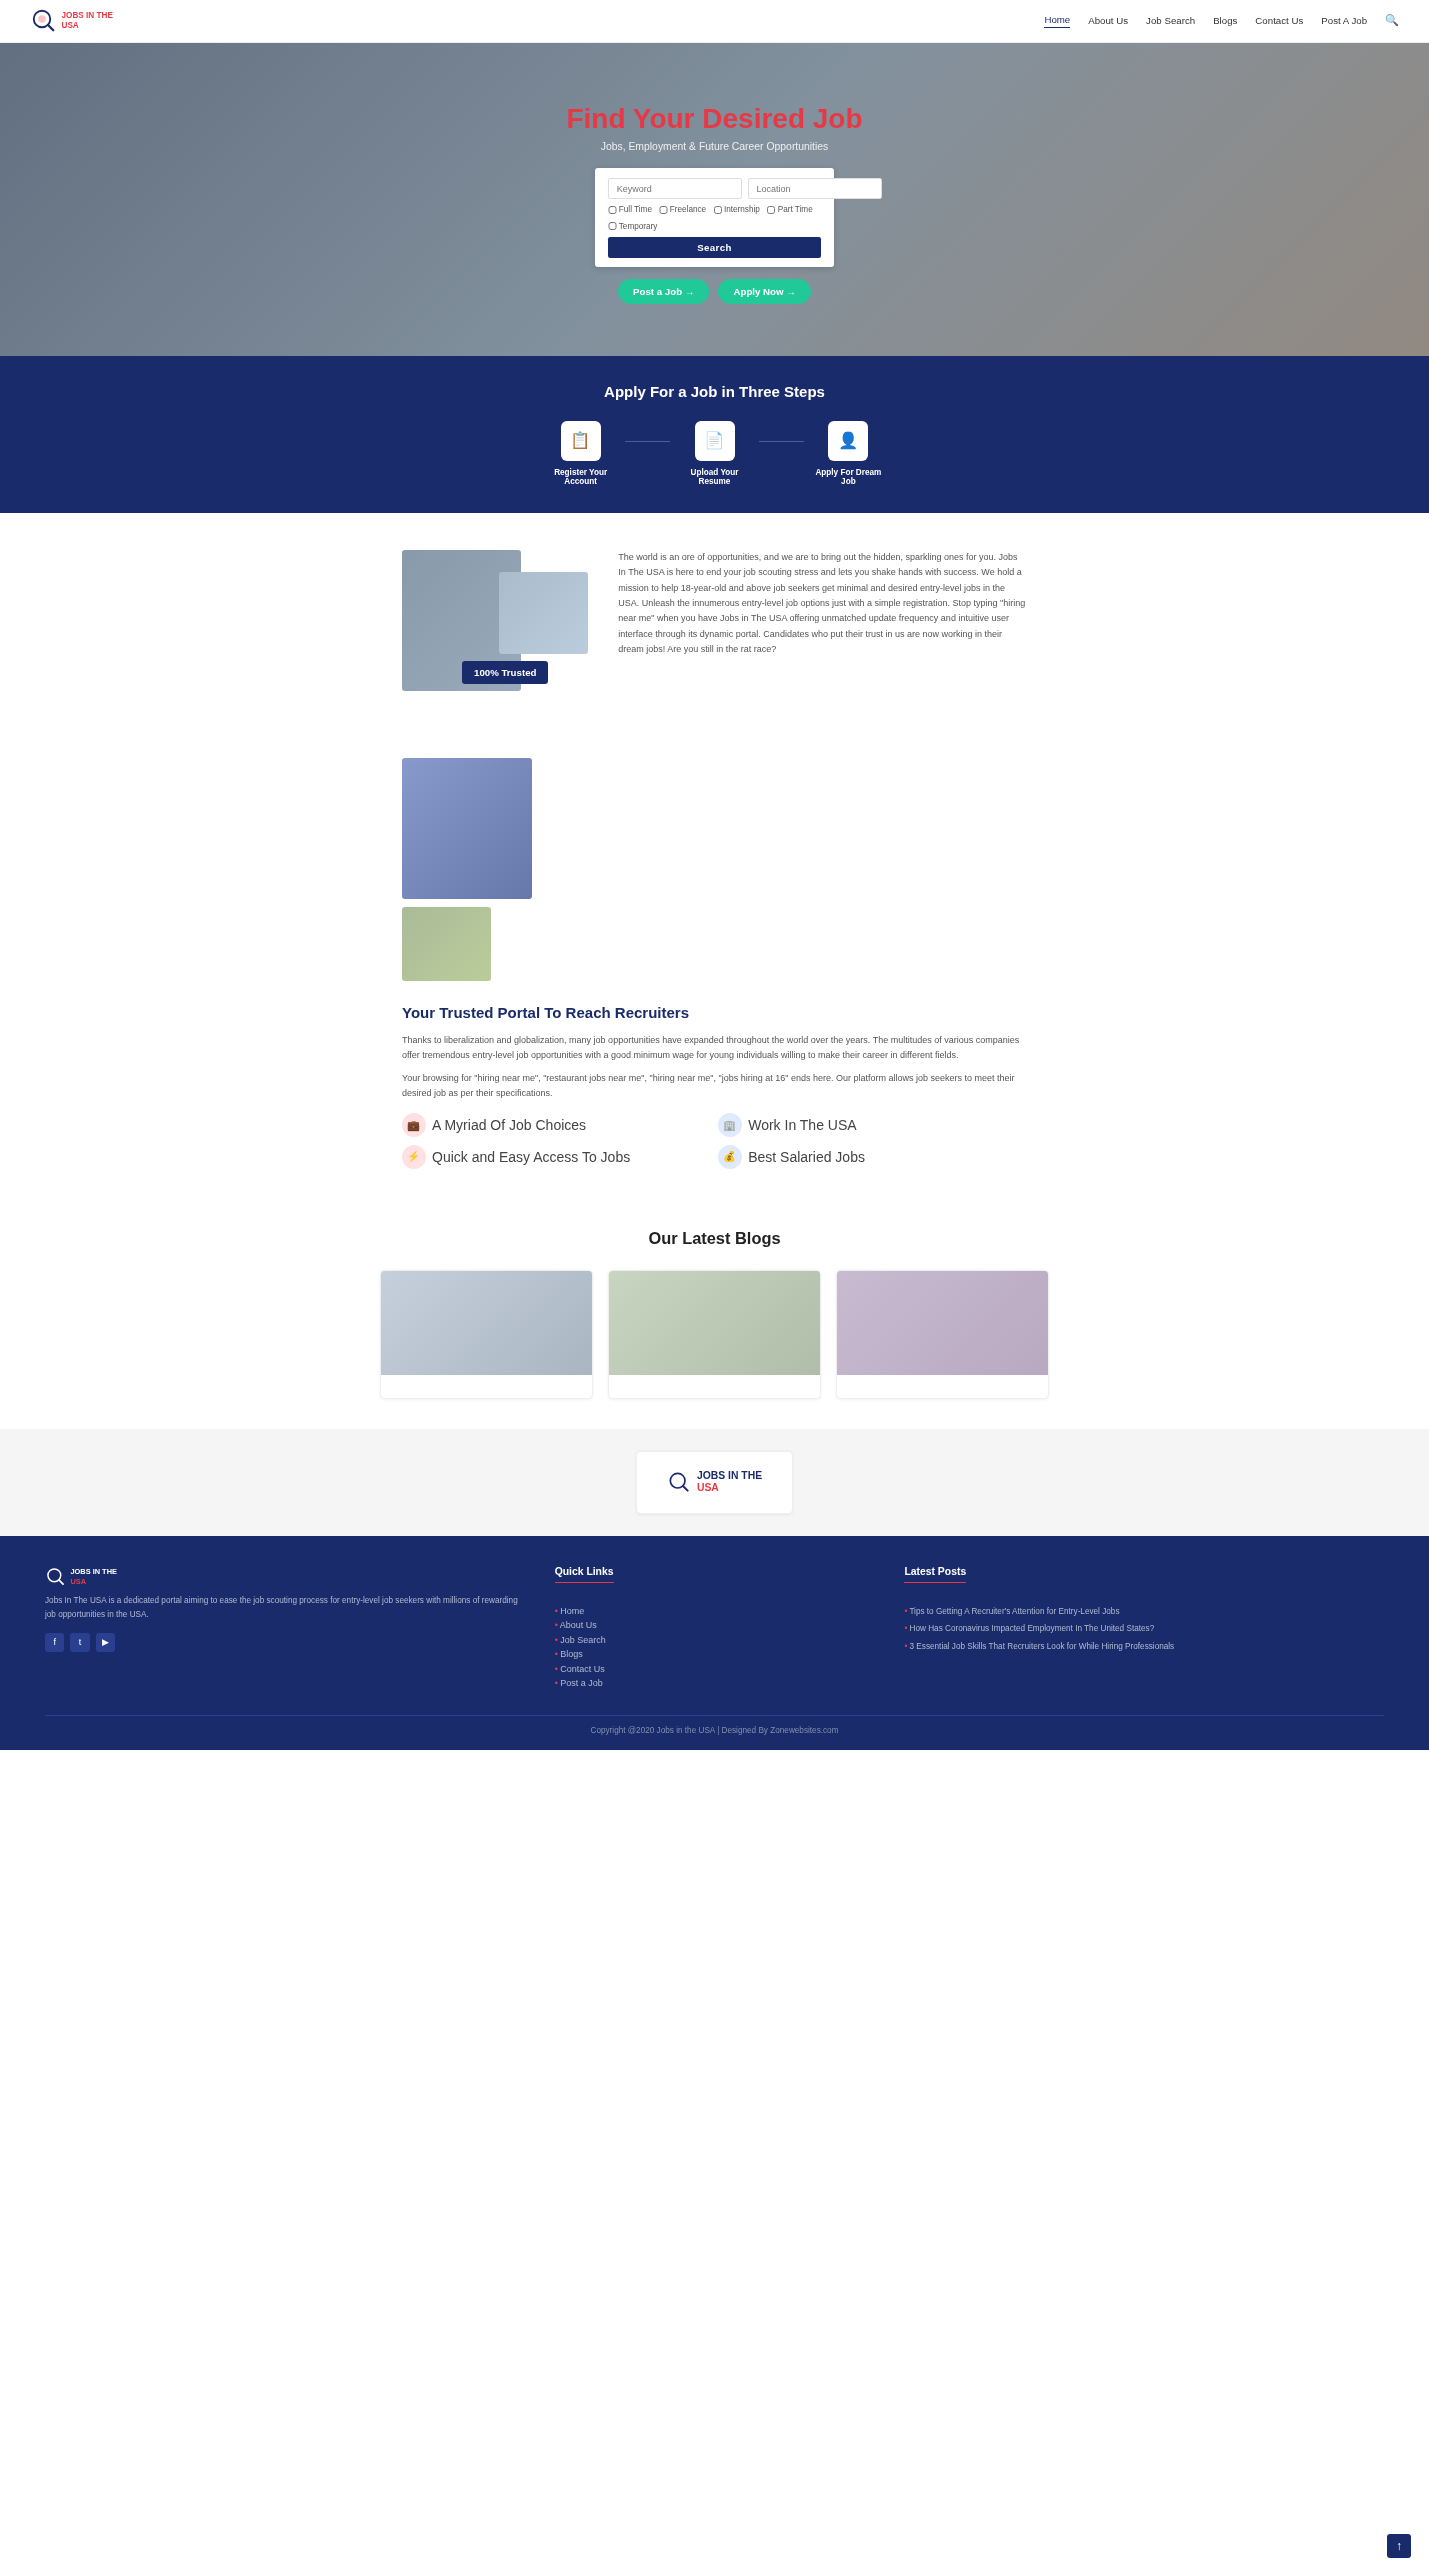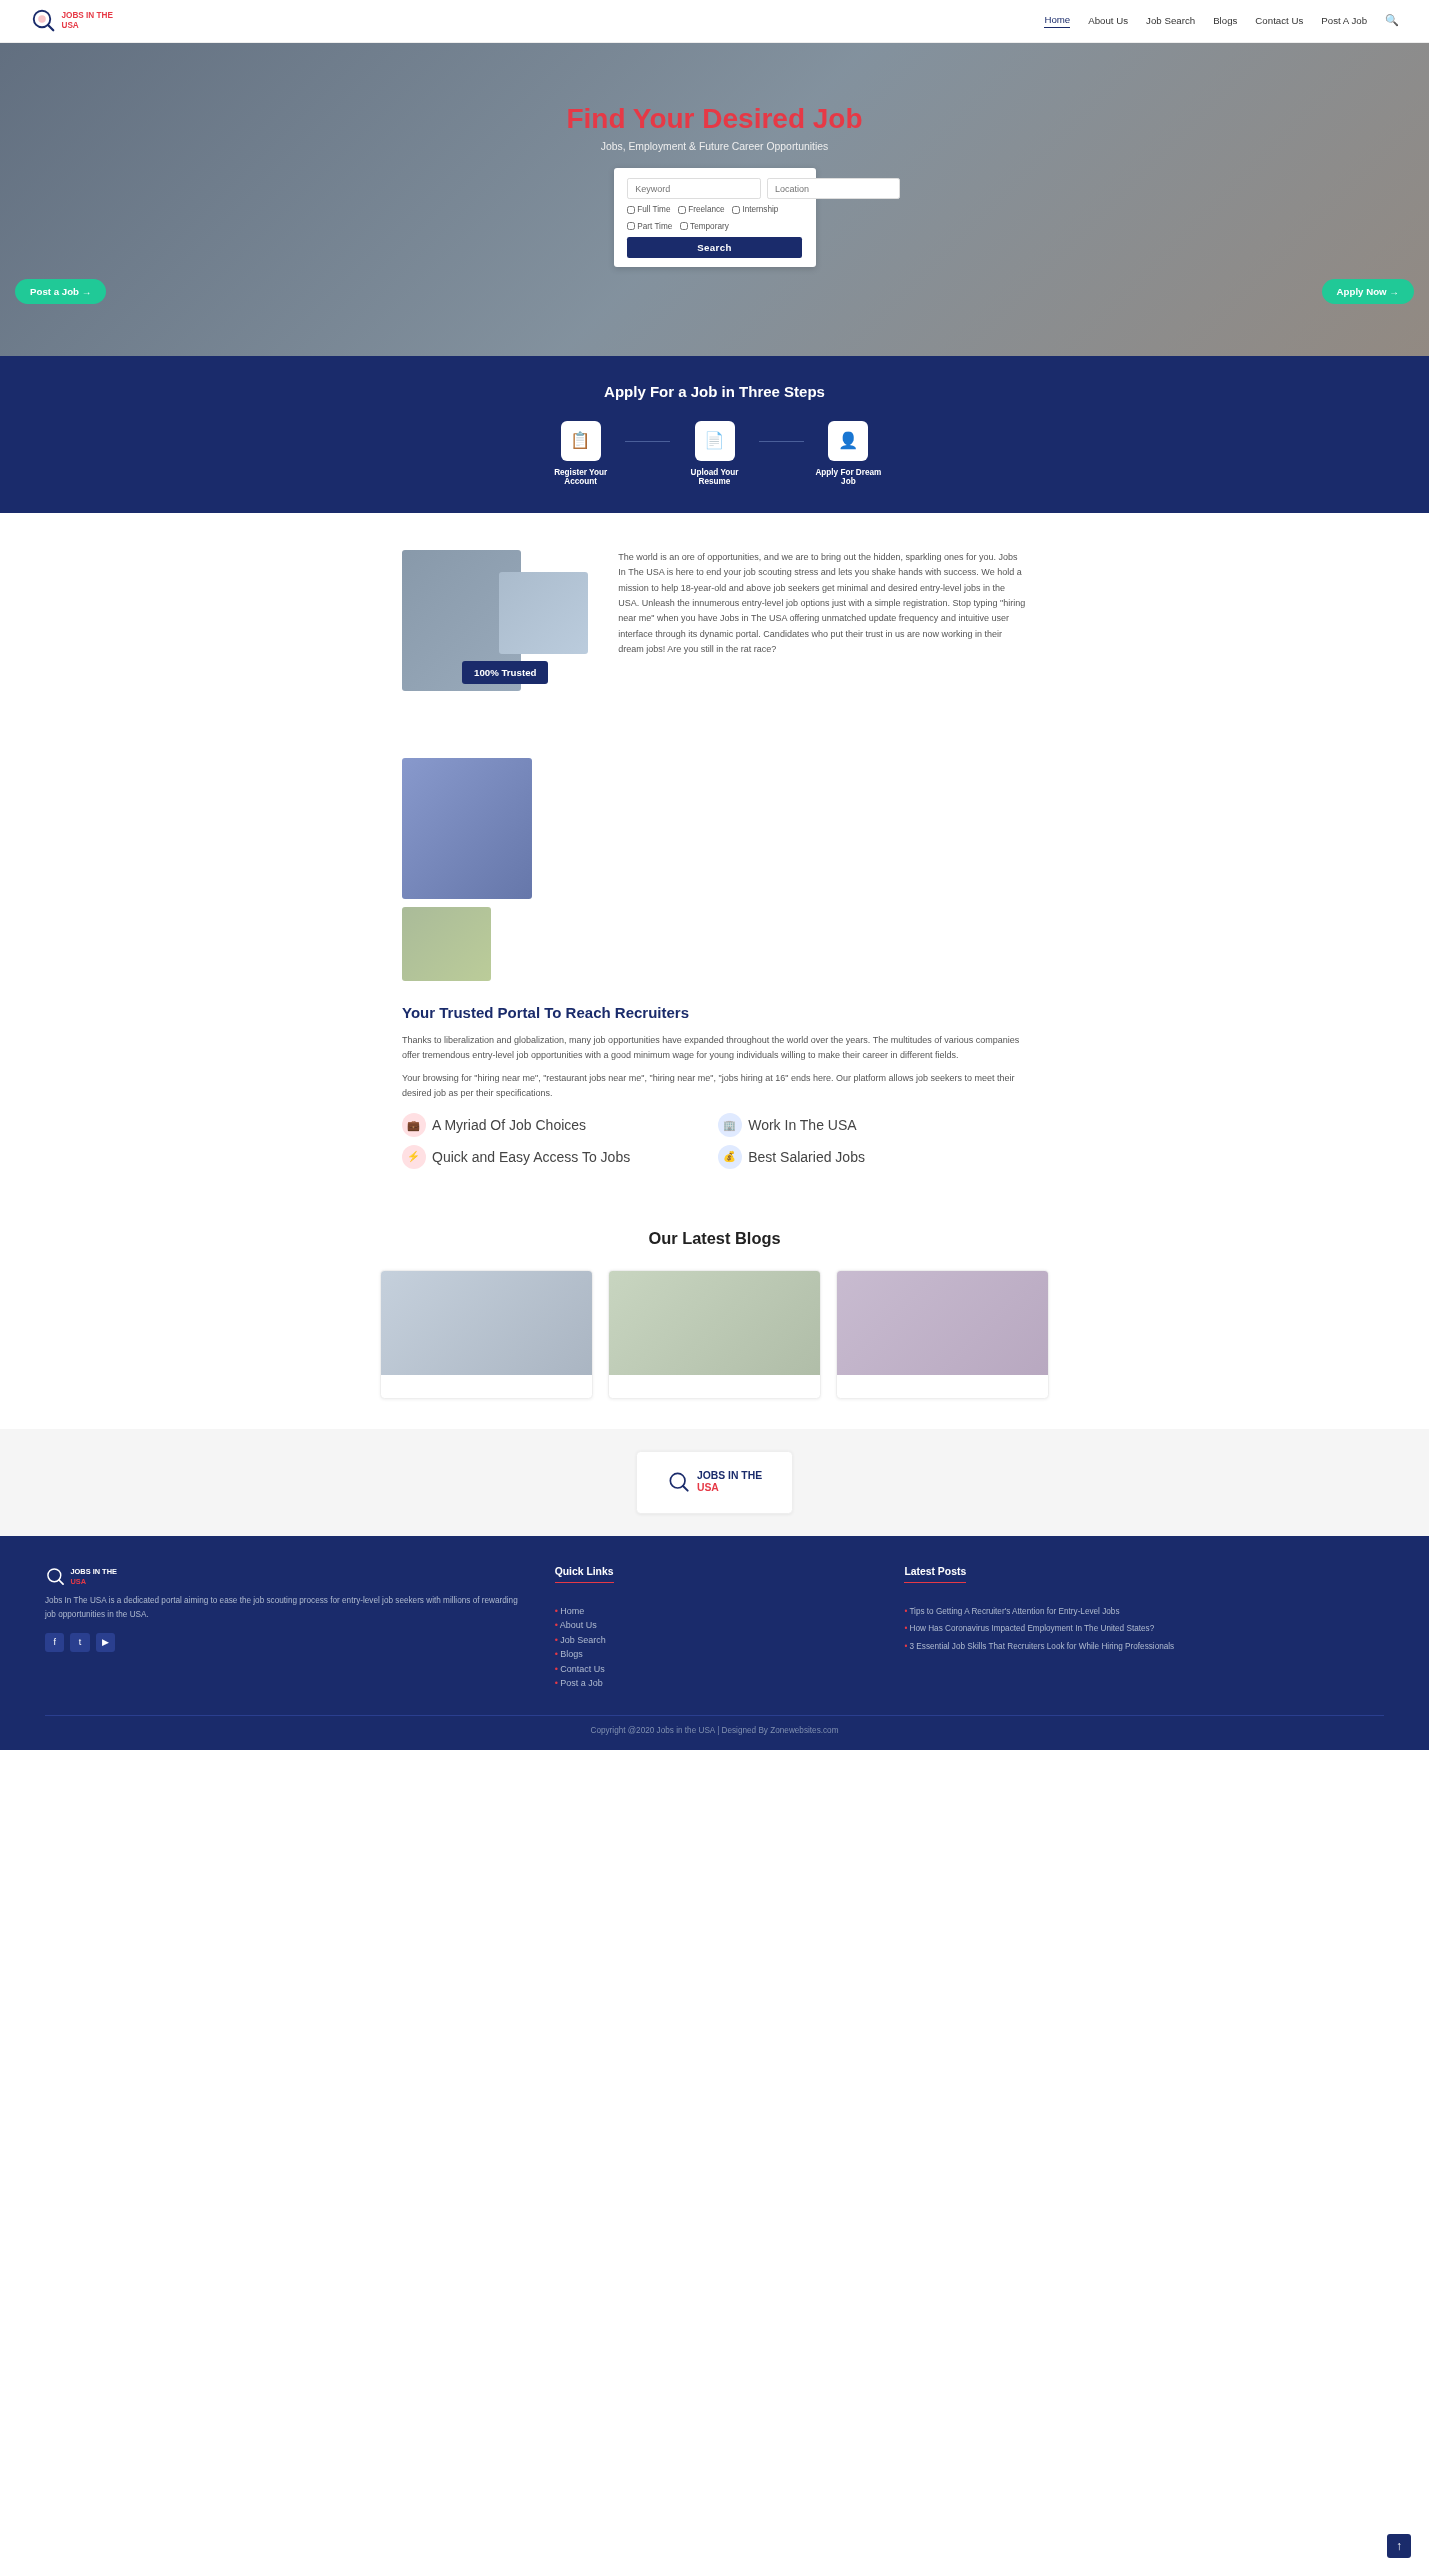"Keyword" .search-box { width: 202px -> 239px }
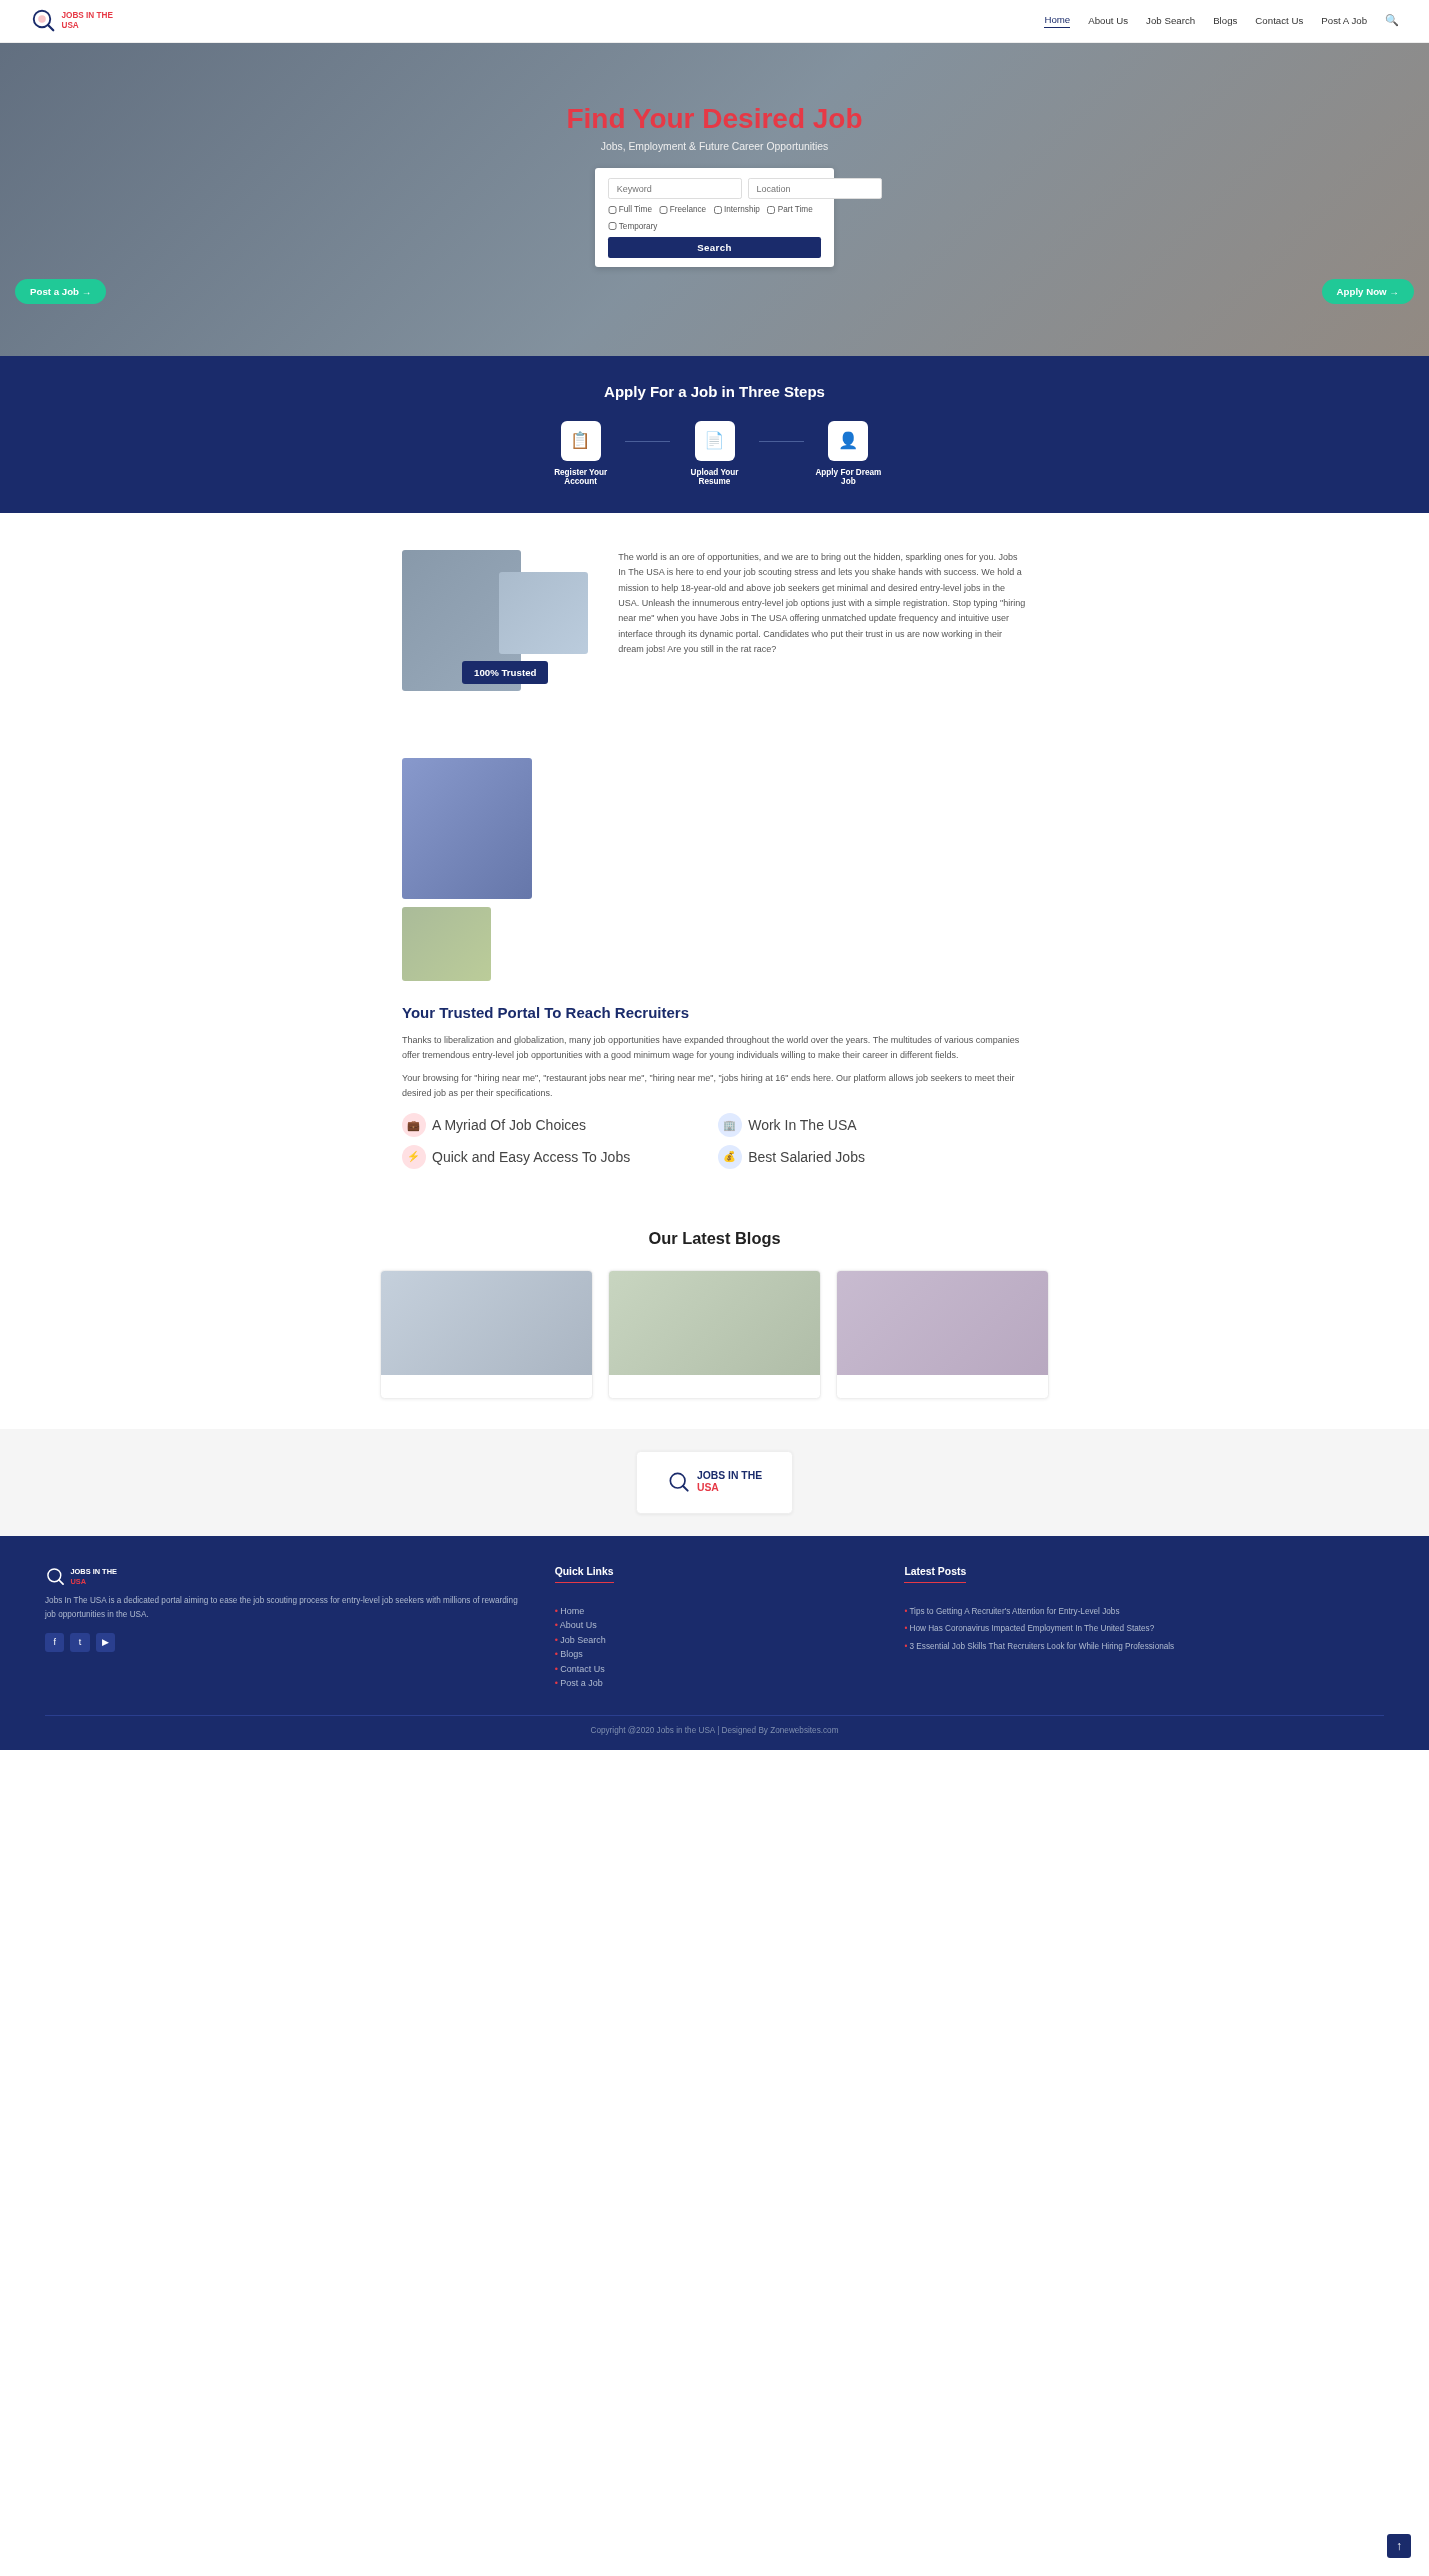"Post a Job →" .hero-buttons { justify-content: space-between -> center }
